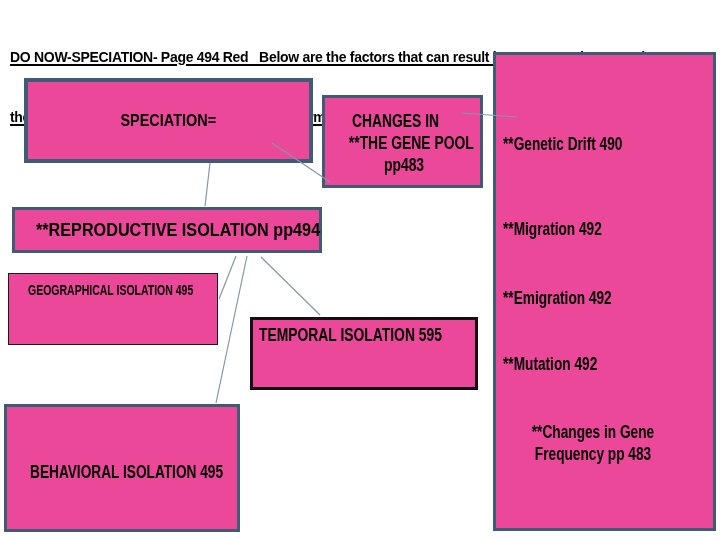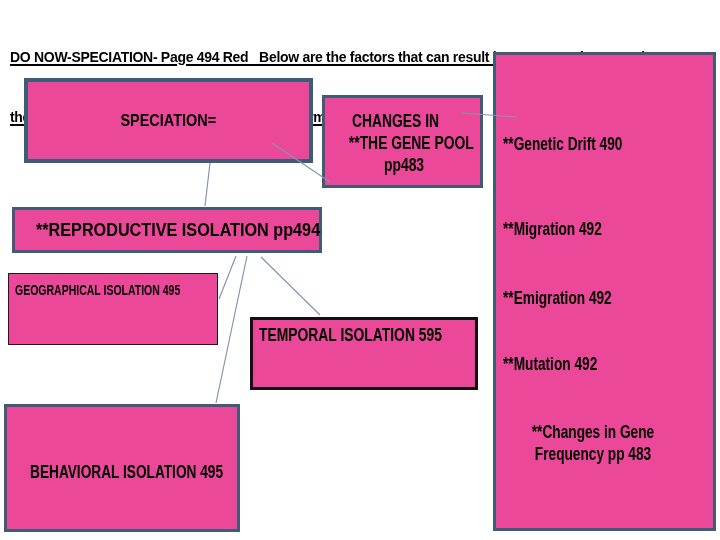"GEOGRAPHICAL ISOLATION 495" #geographical-box { padding: 7px 0 0 6px -> 7px 0 0 19px }
